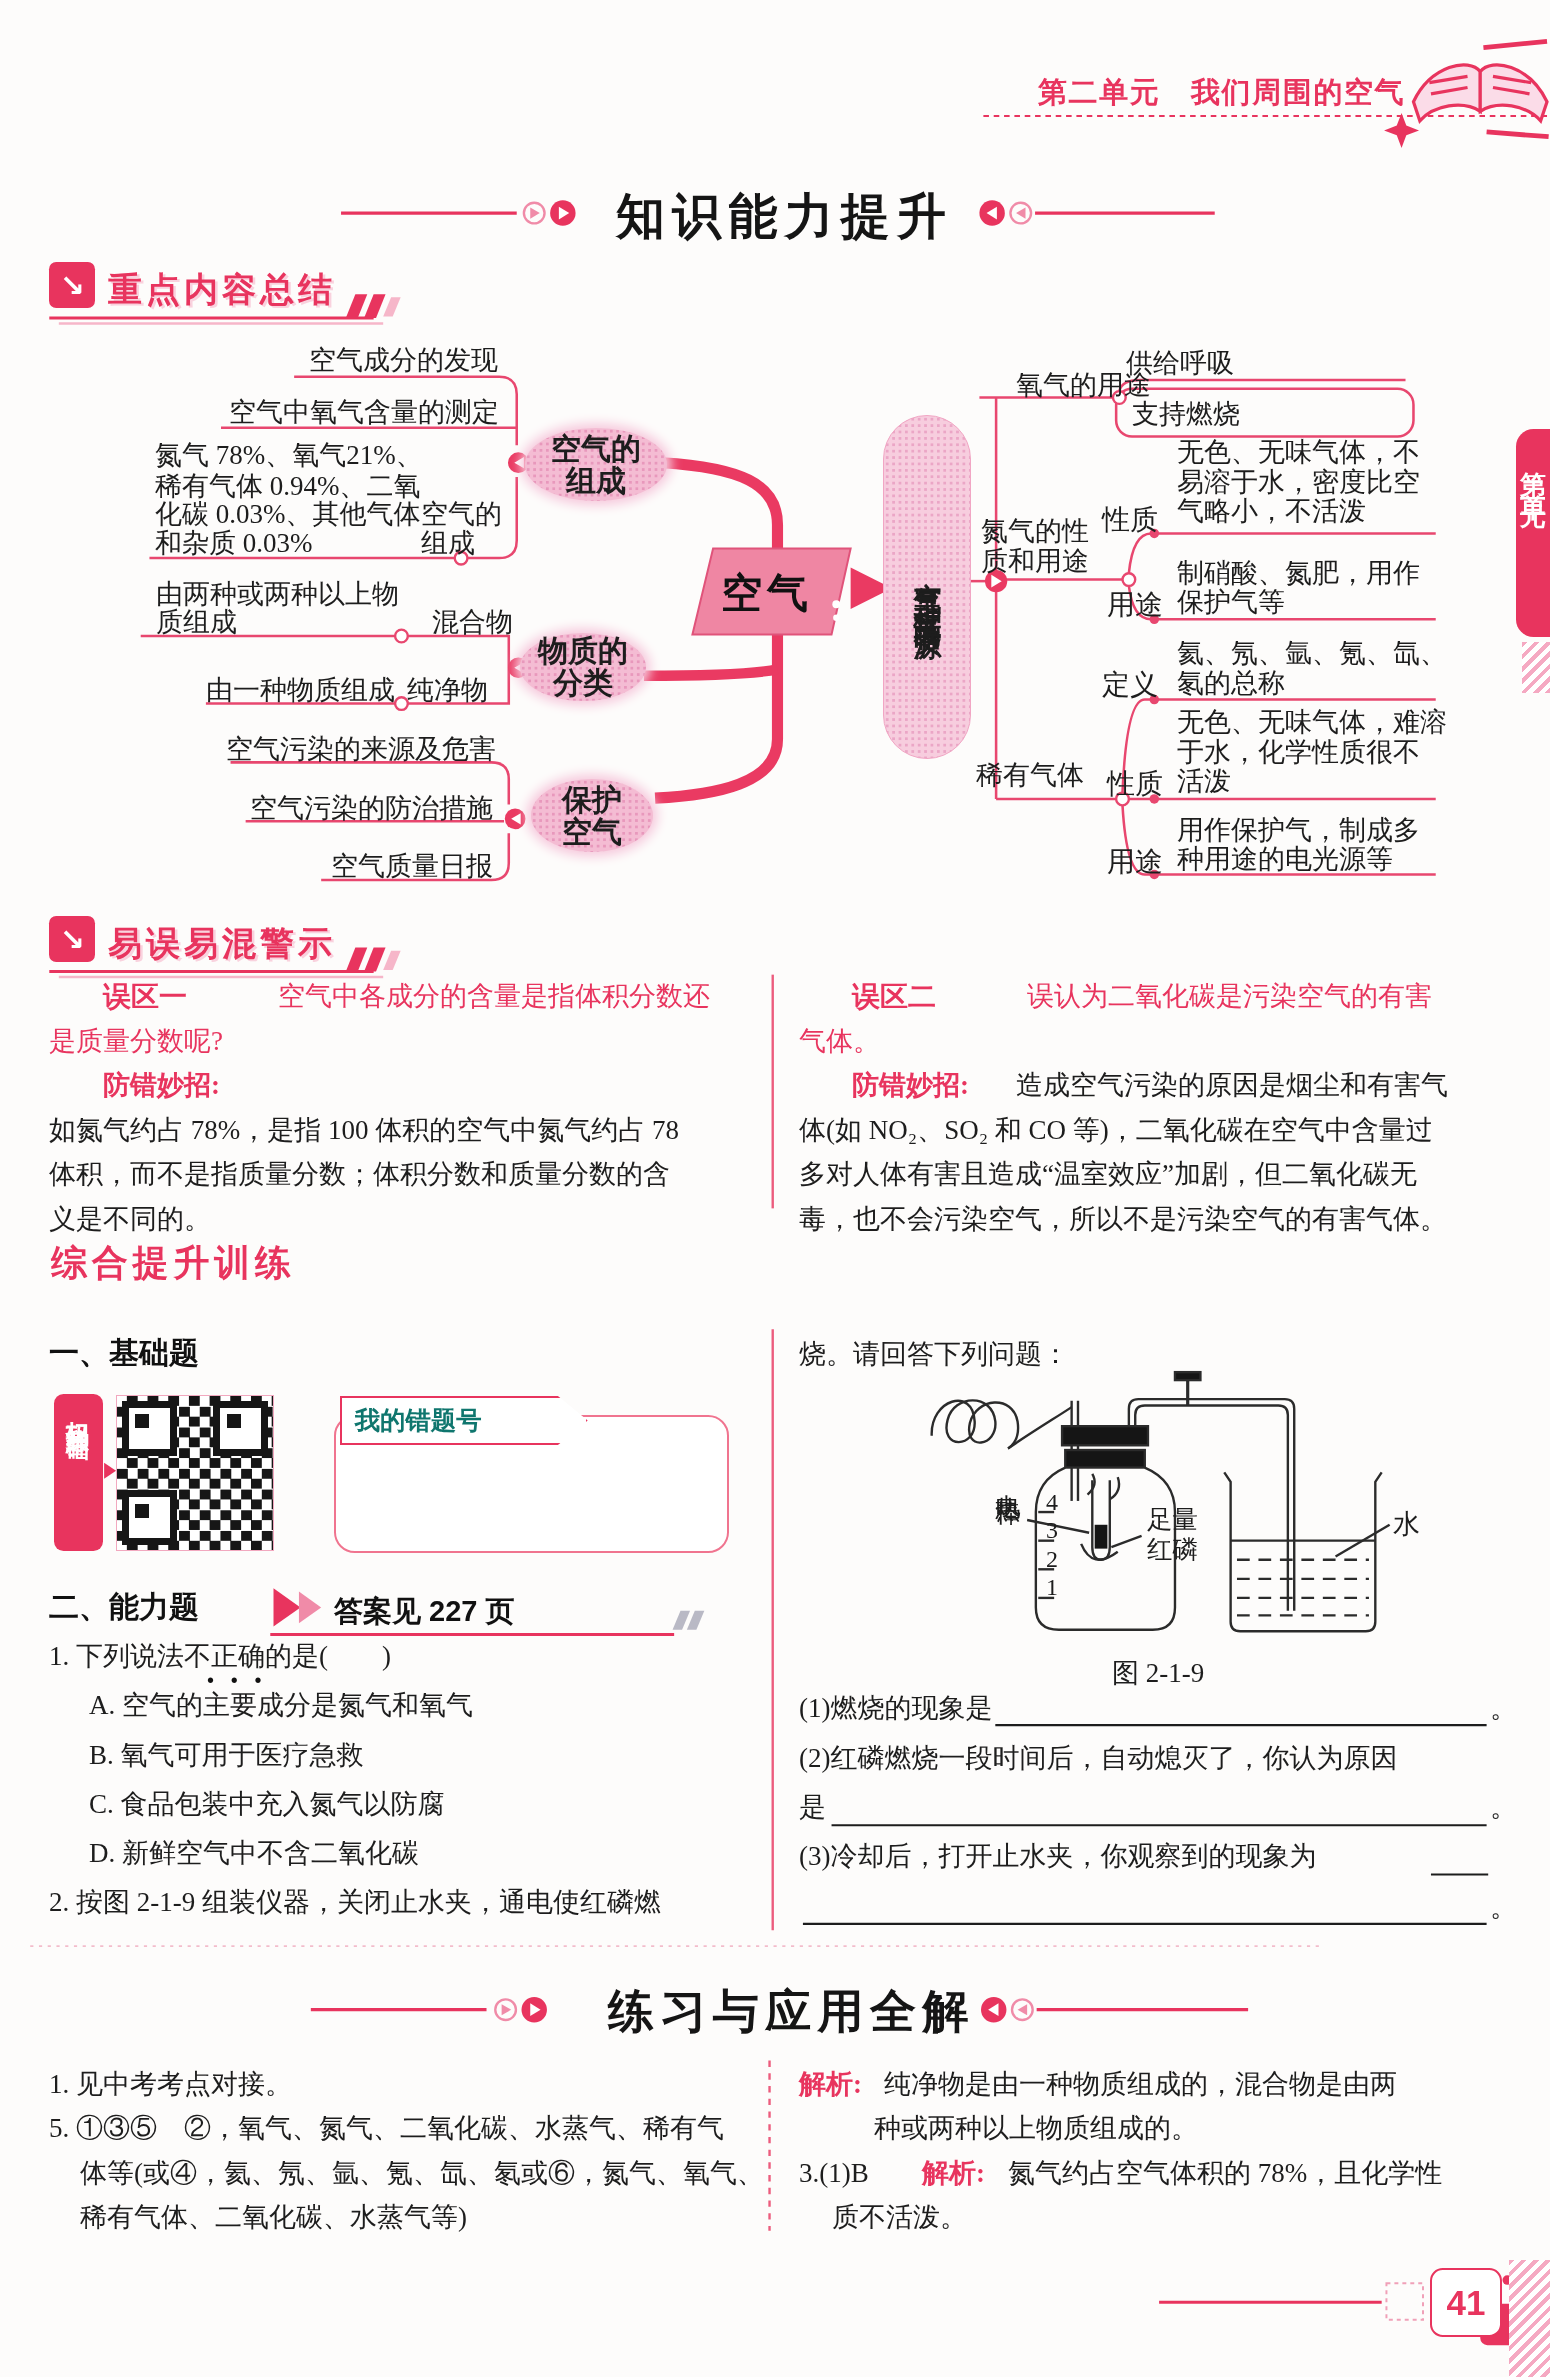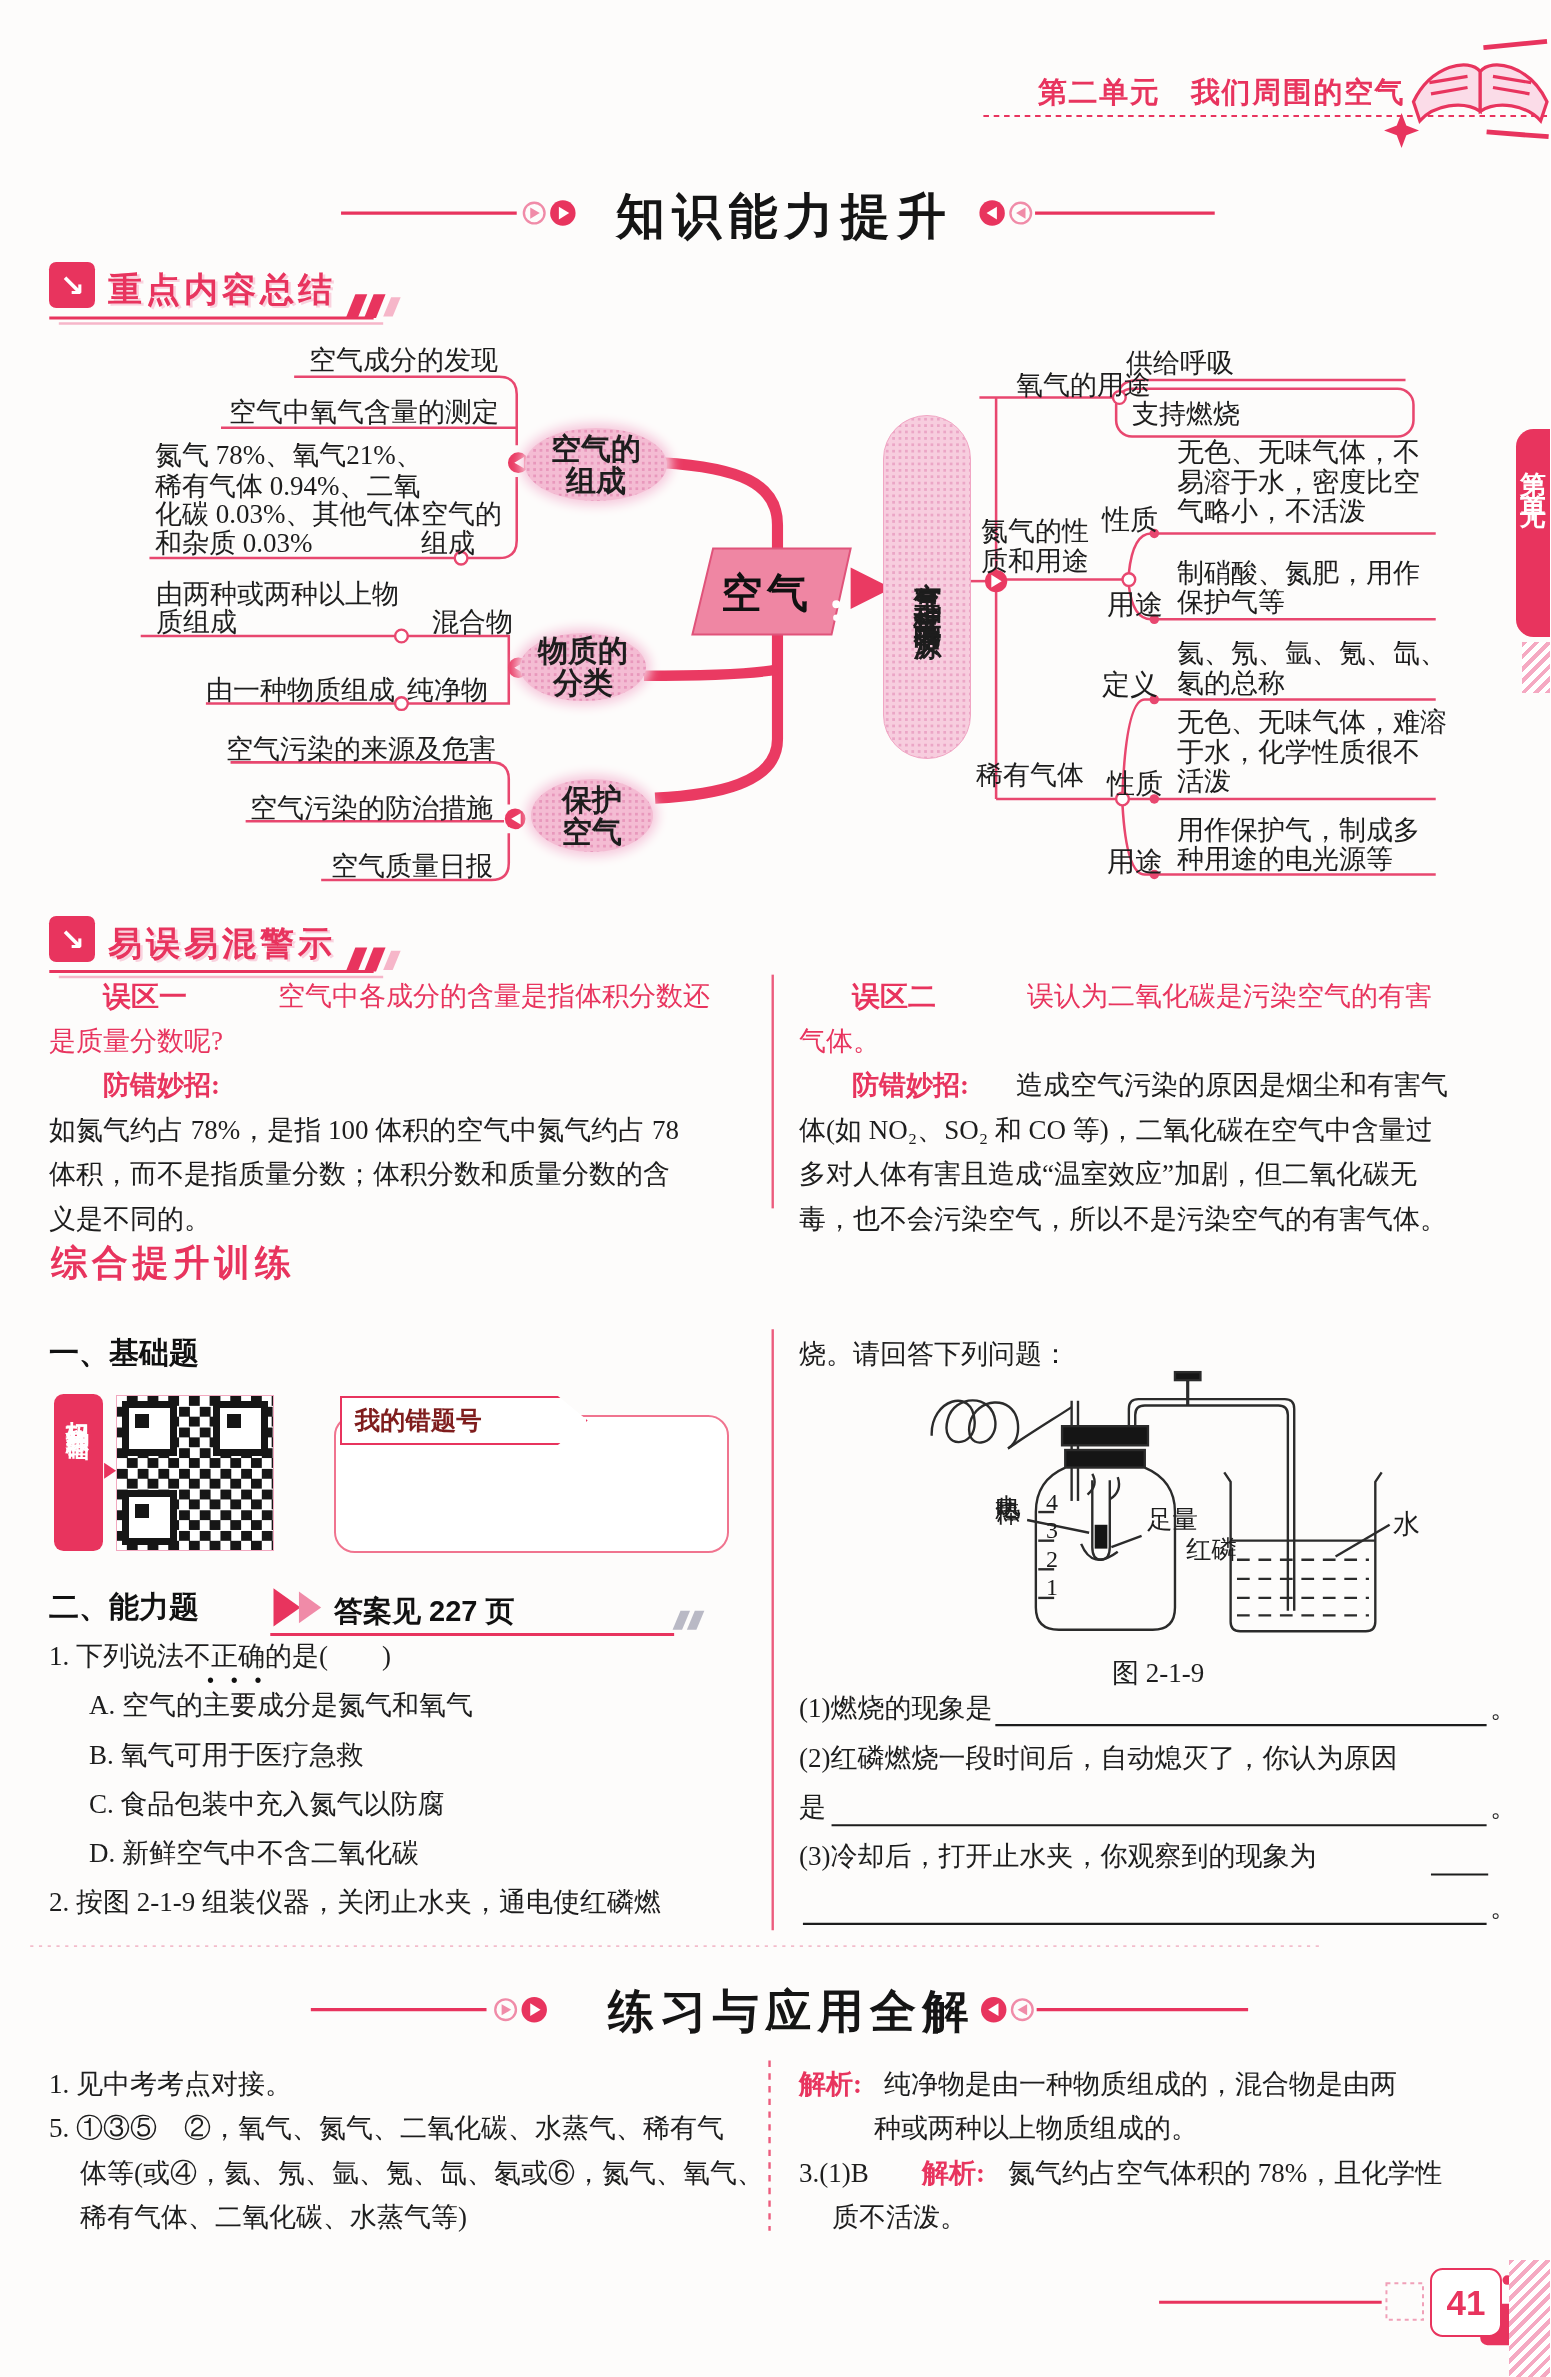"我的错题号" .tagbox { color: #7f1d1d -> #0f766e }
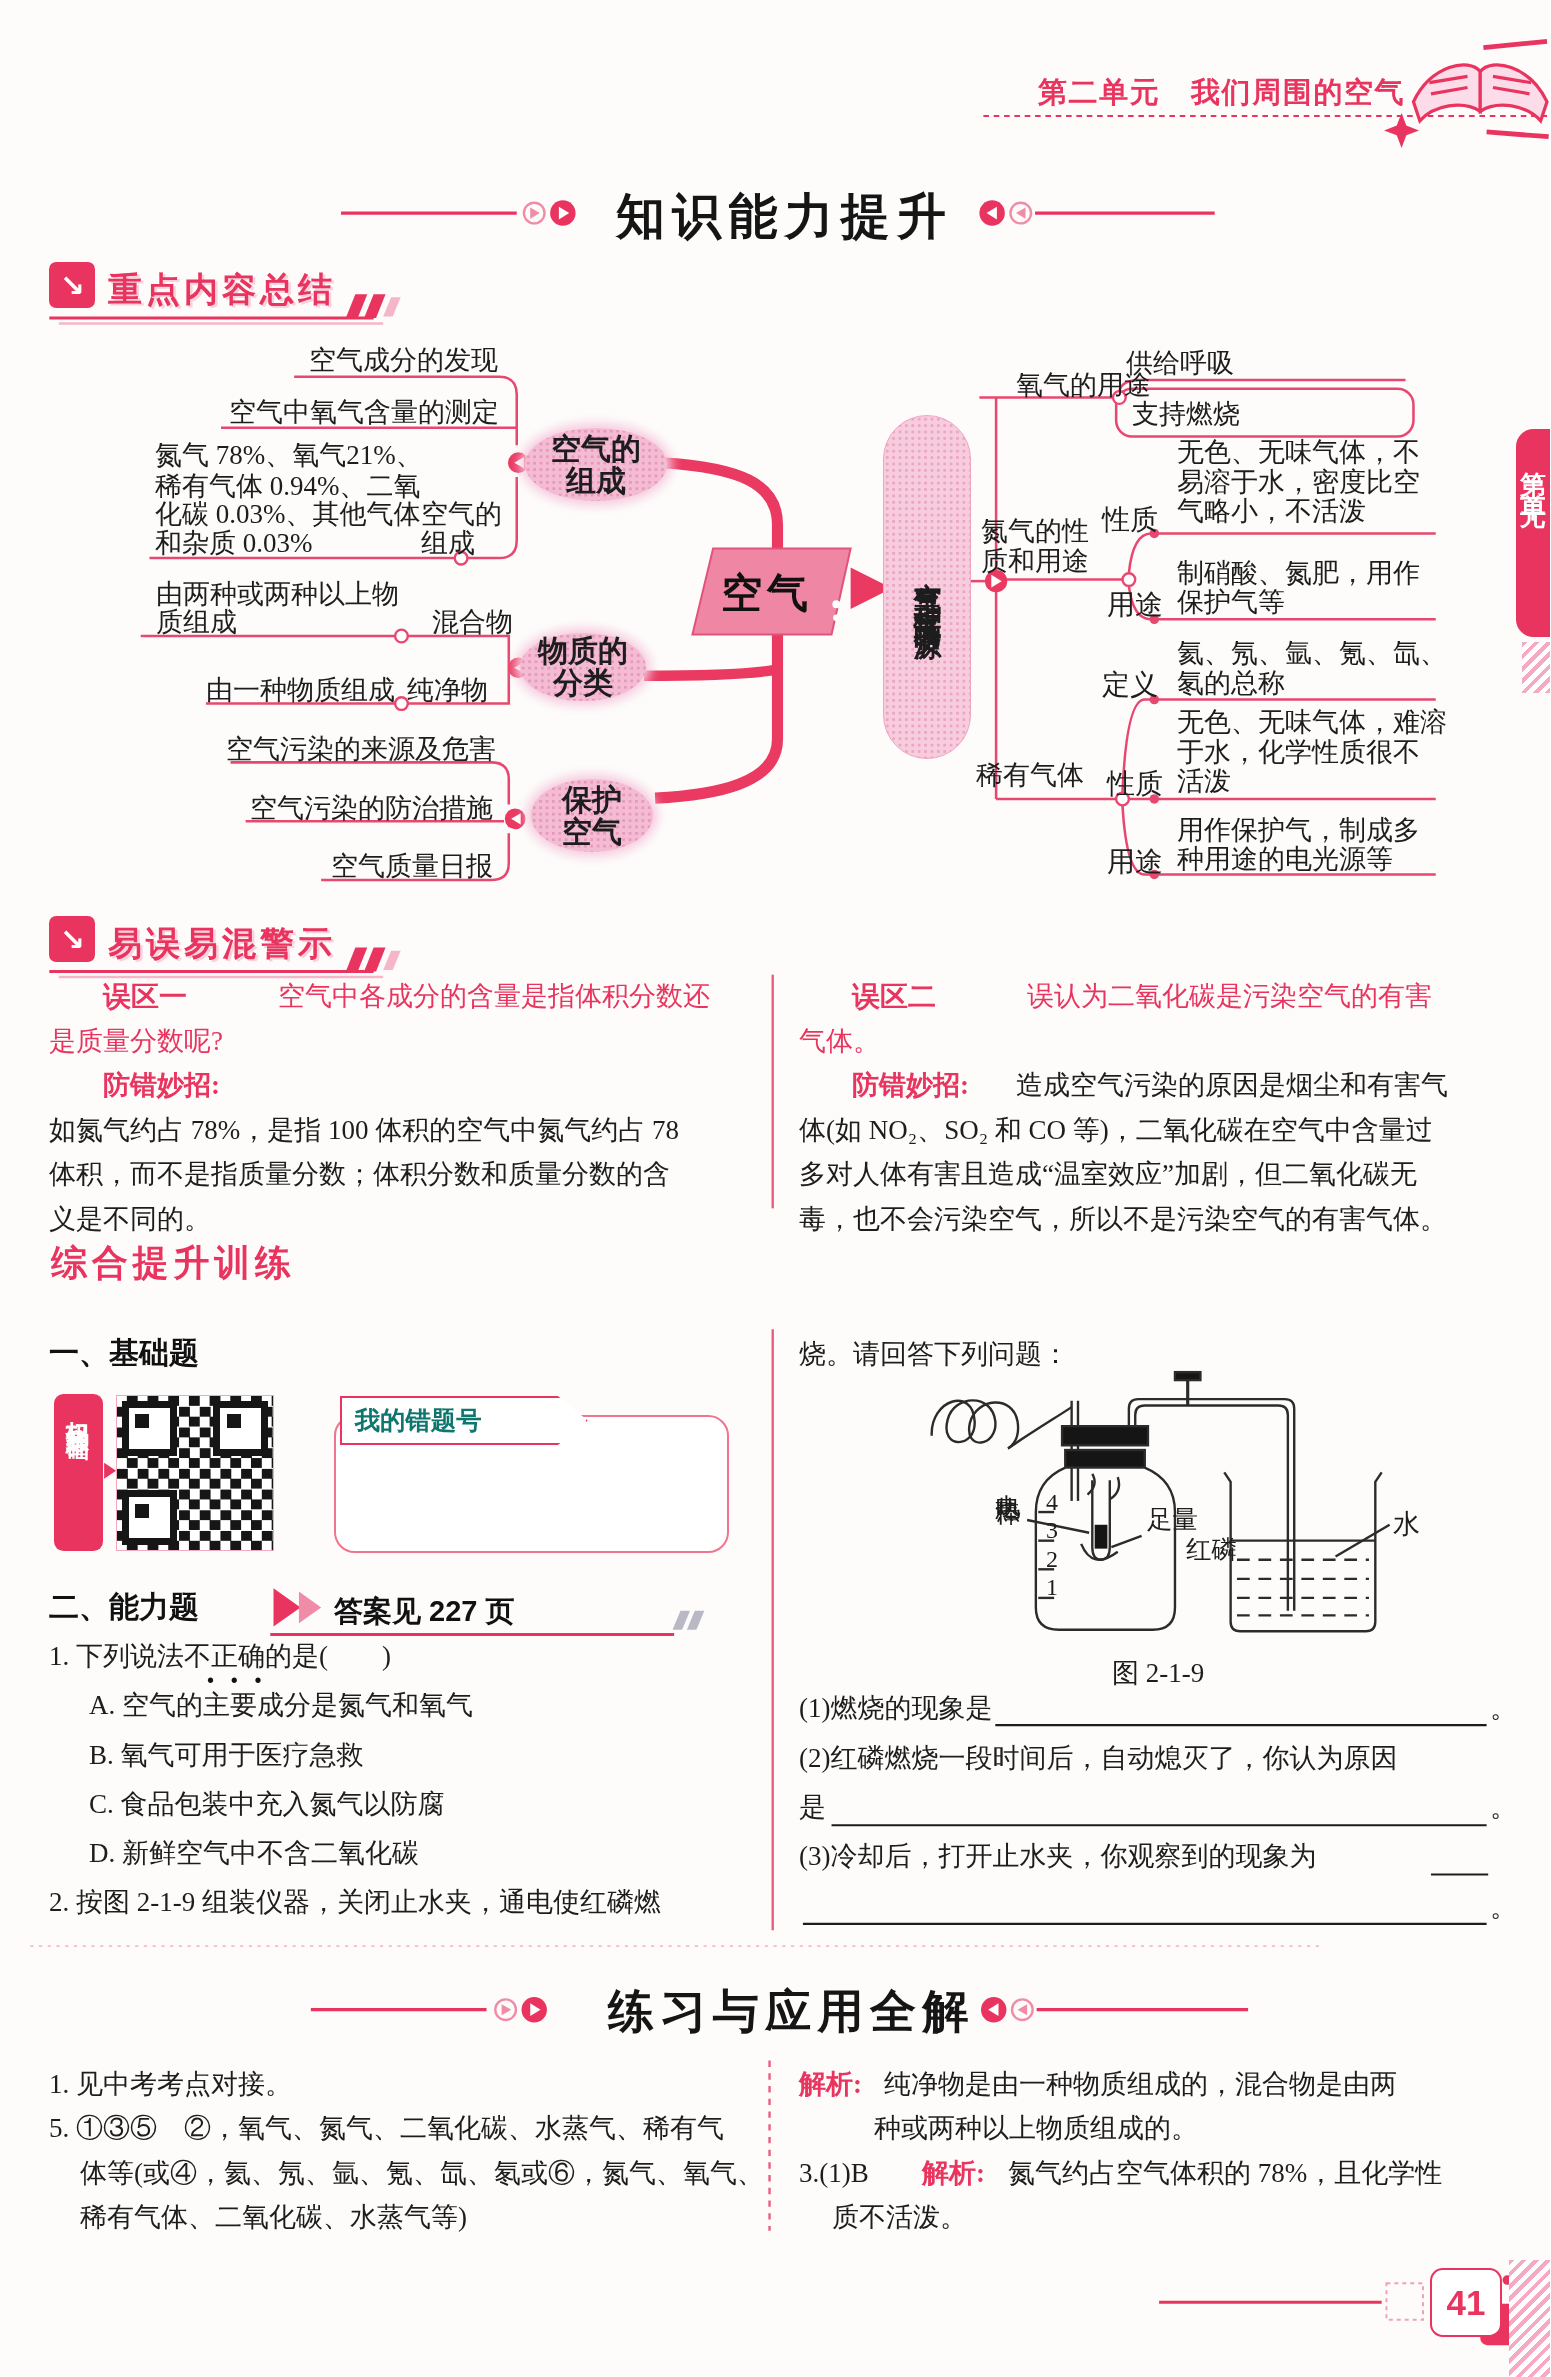"红磷" div.abs { margin-left: 39px -> none }
